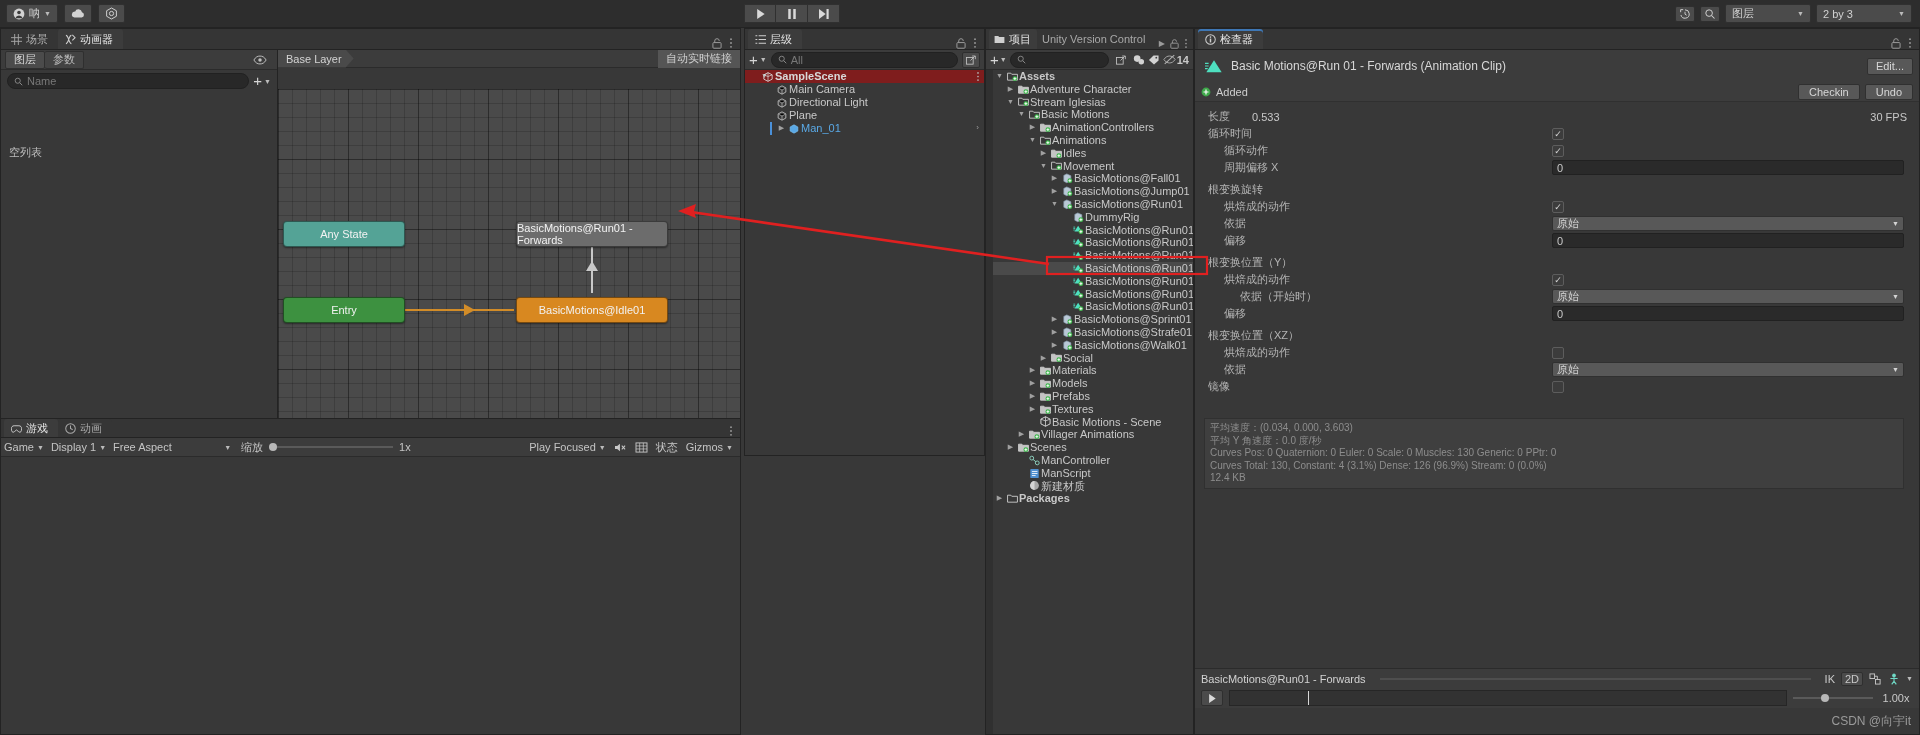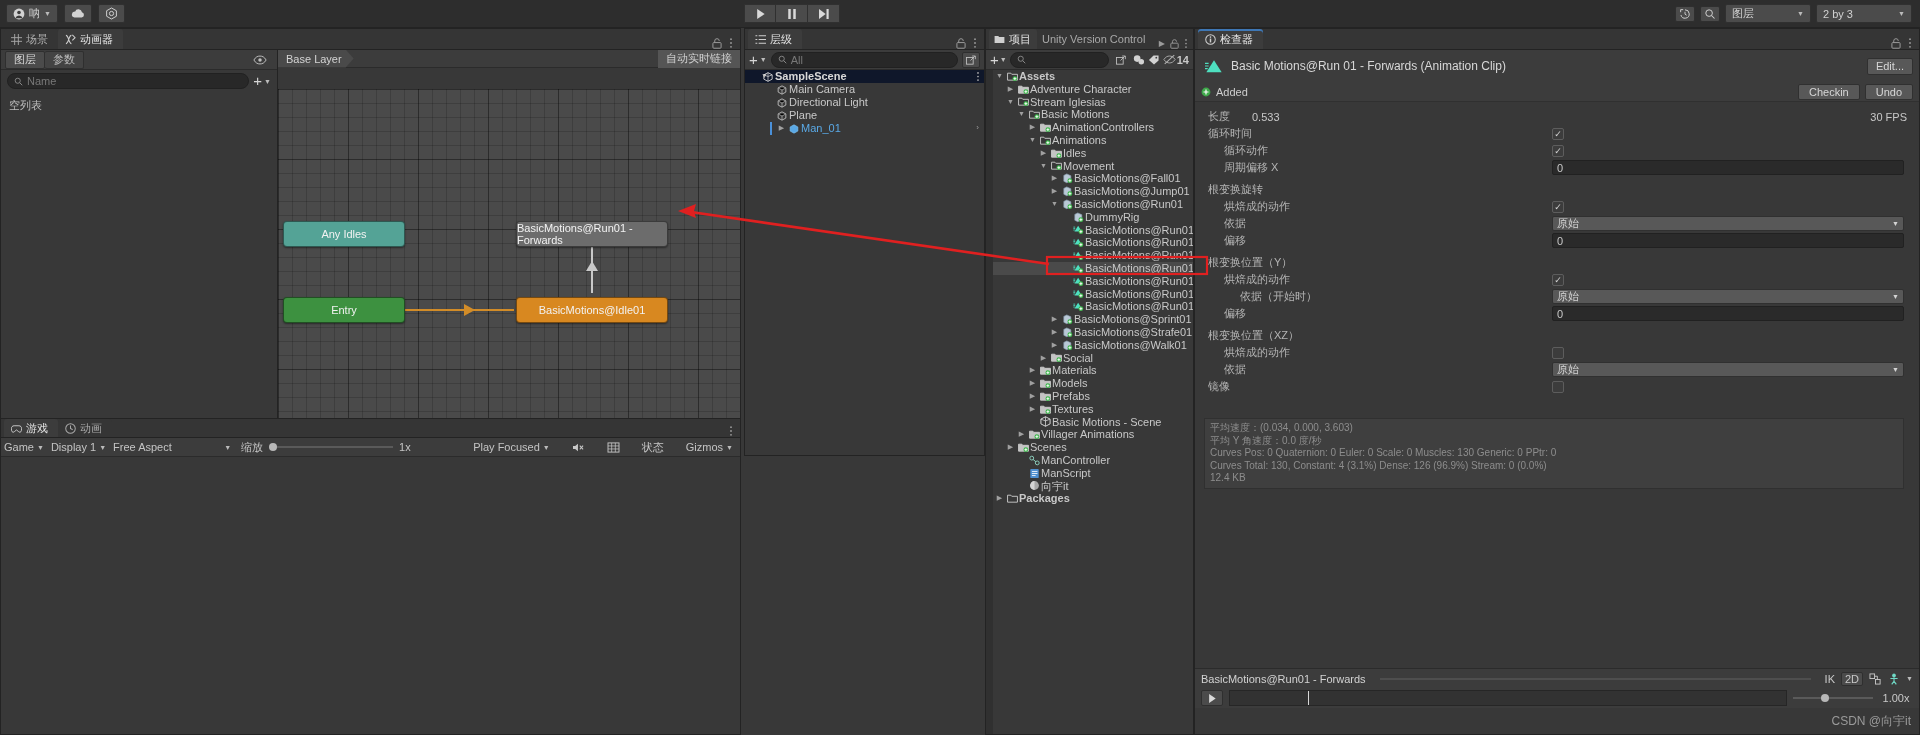"SampleScene" div.trow { background: #0f172a -> #7f1d1d }
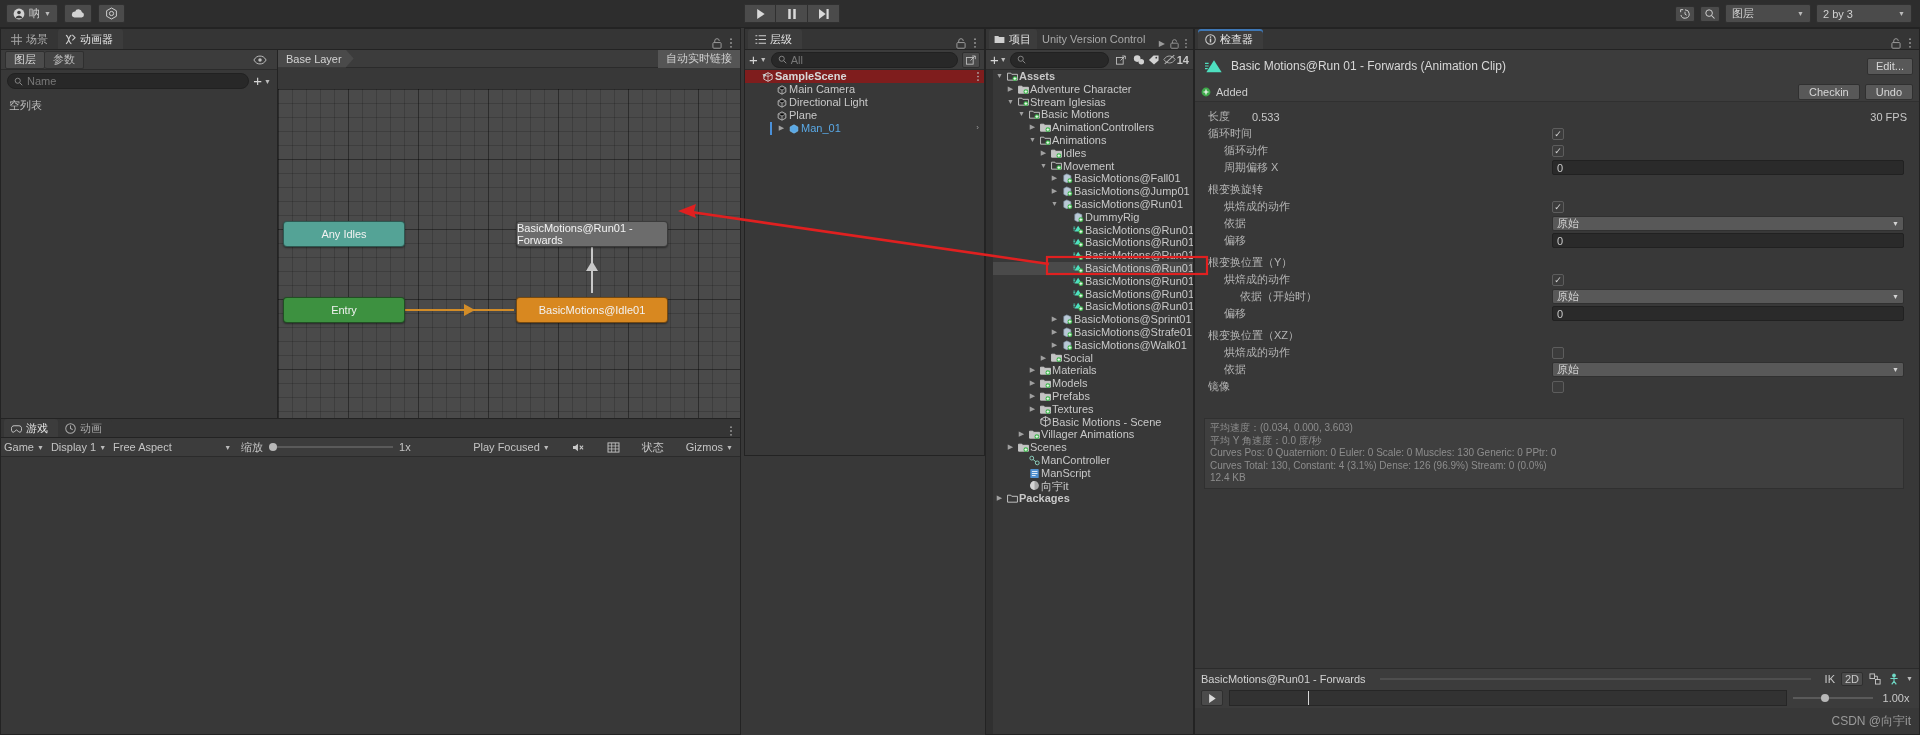"空列表" div { margin-top: none -> 47px }
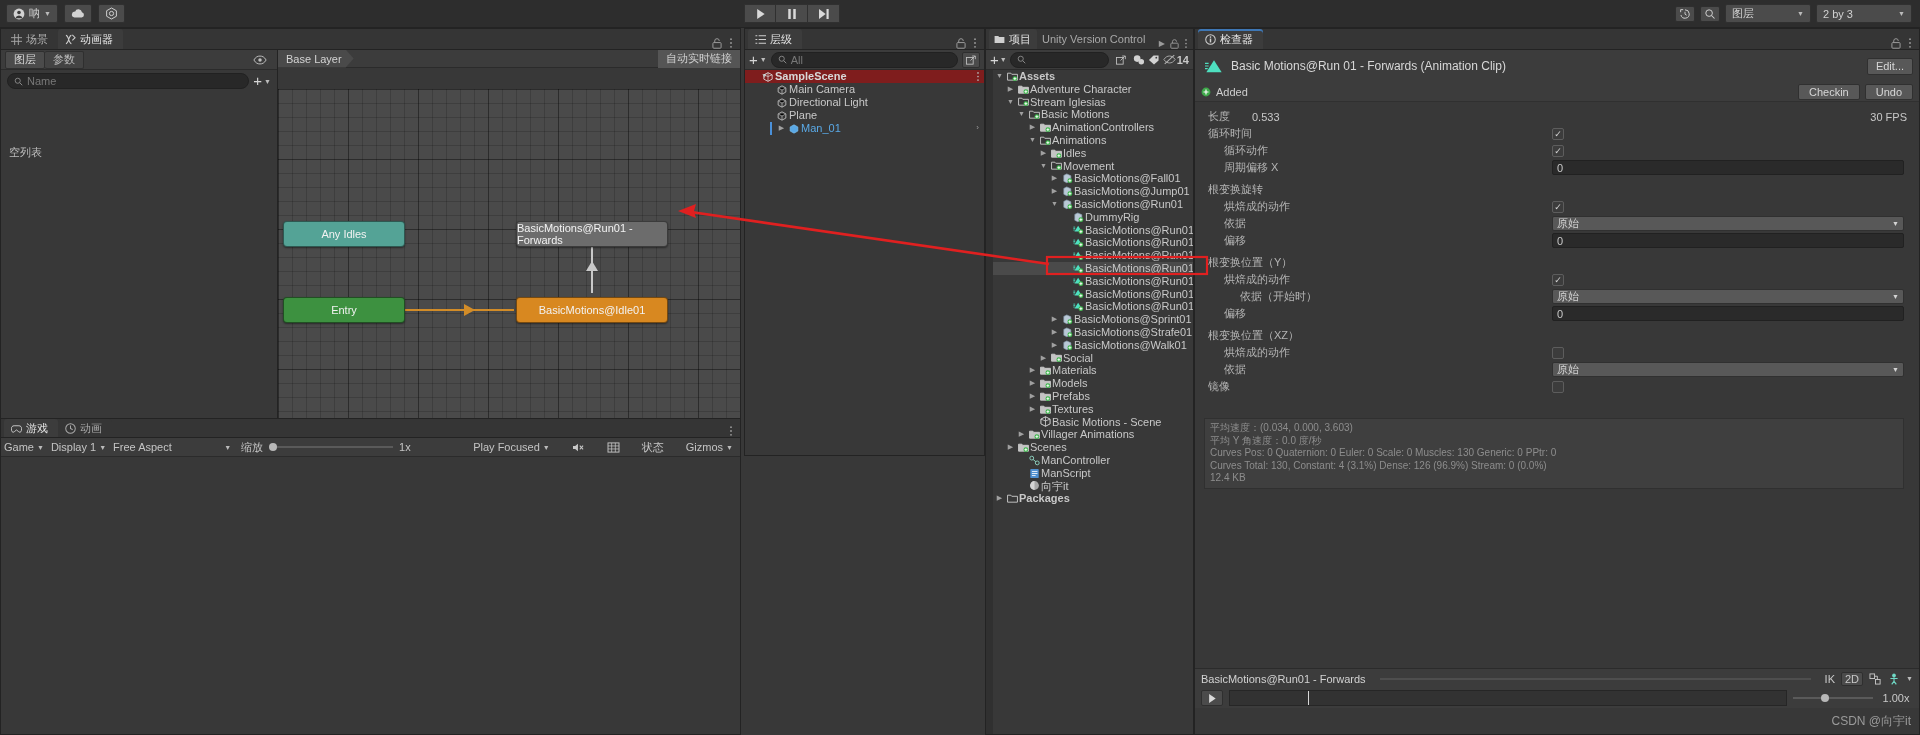"Any Idles" span { text: Idles -> State }
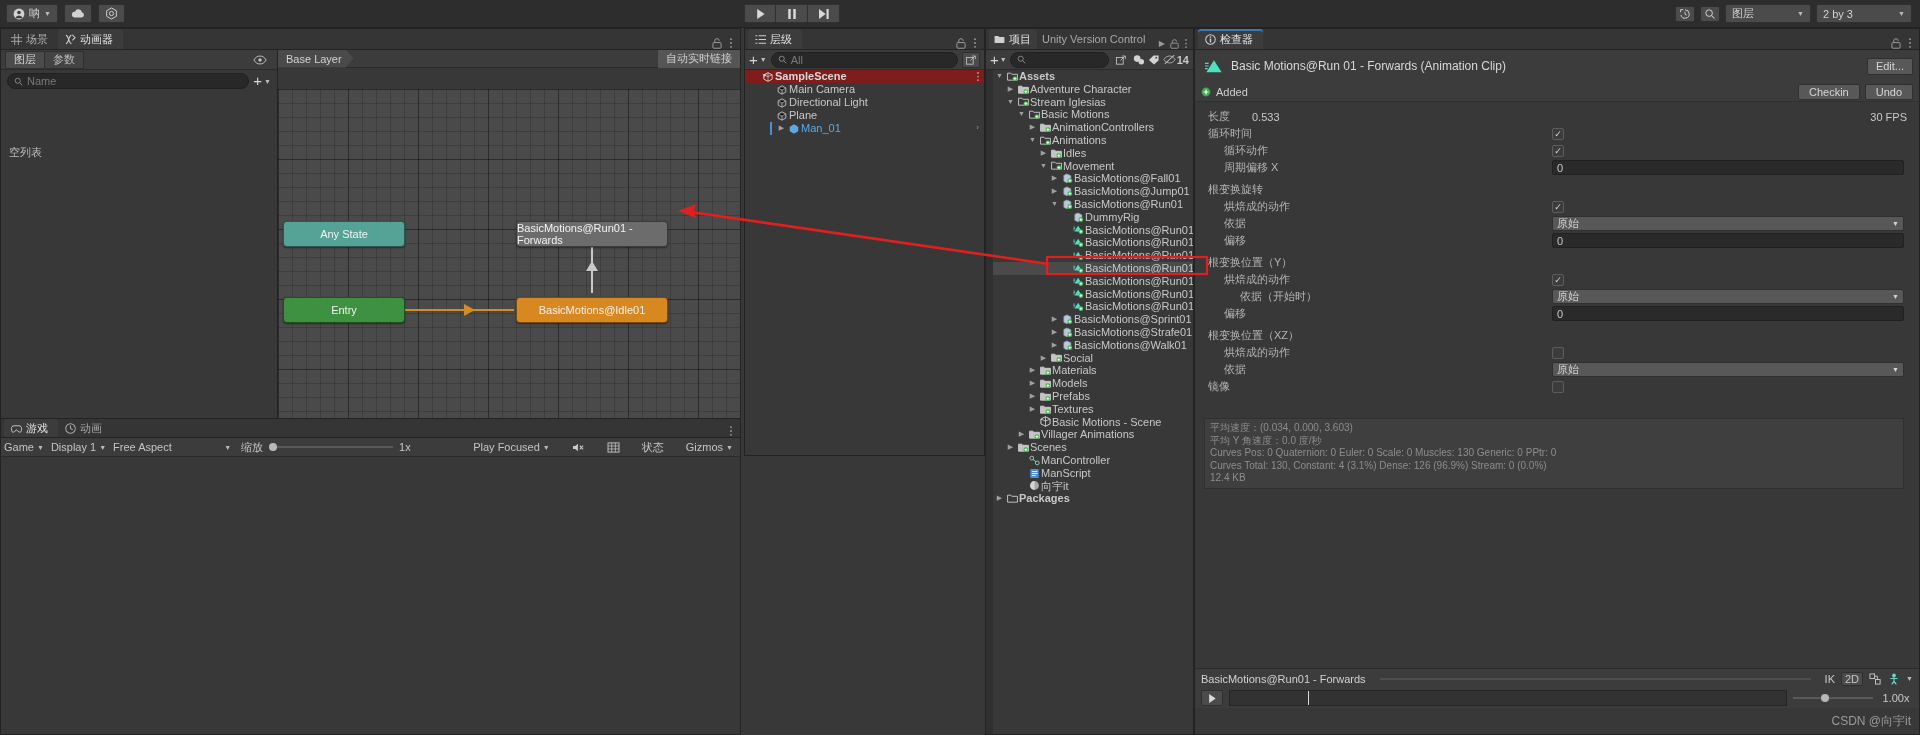"Play Focused" div { gap: 22px -> 8px }
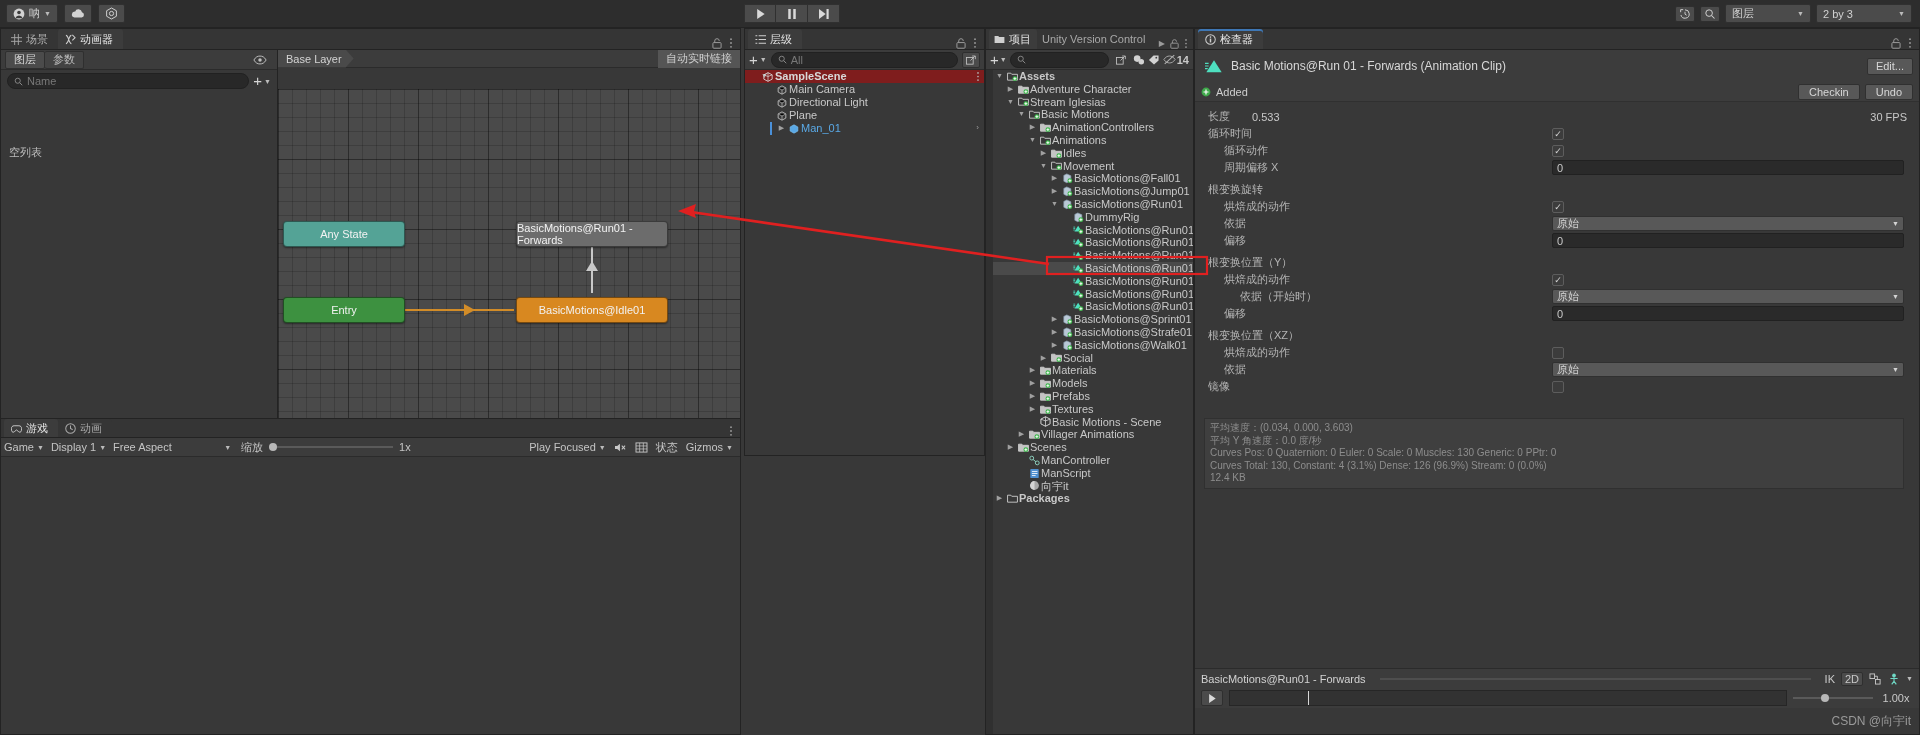"向宇it" span { text: 向宇it -> 新建材质 }
